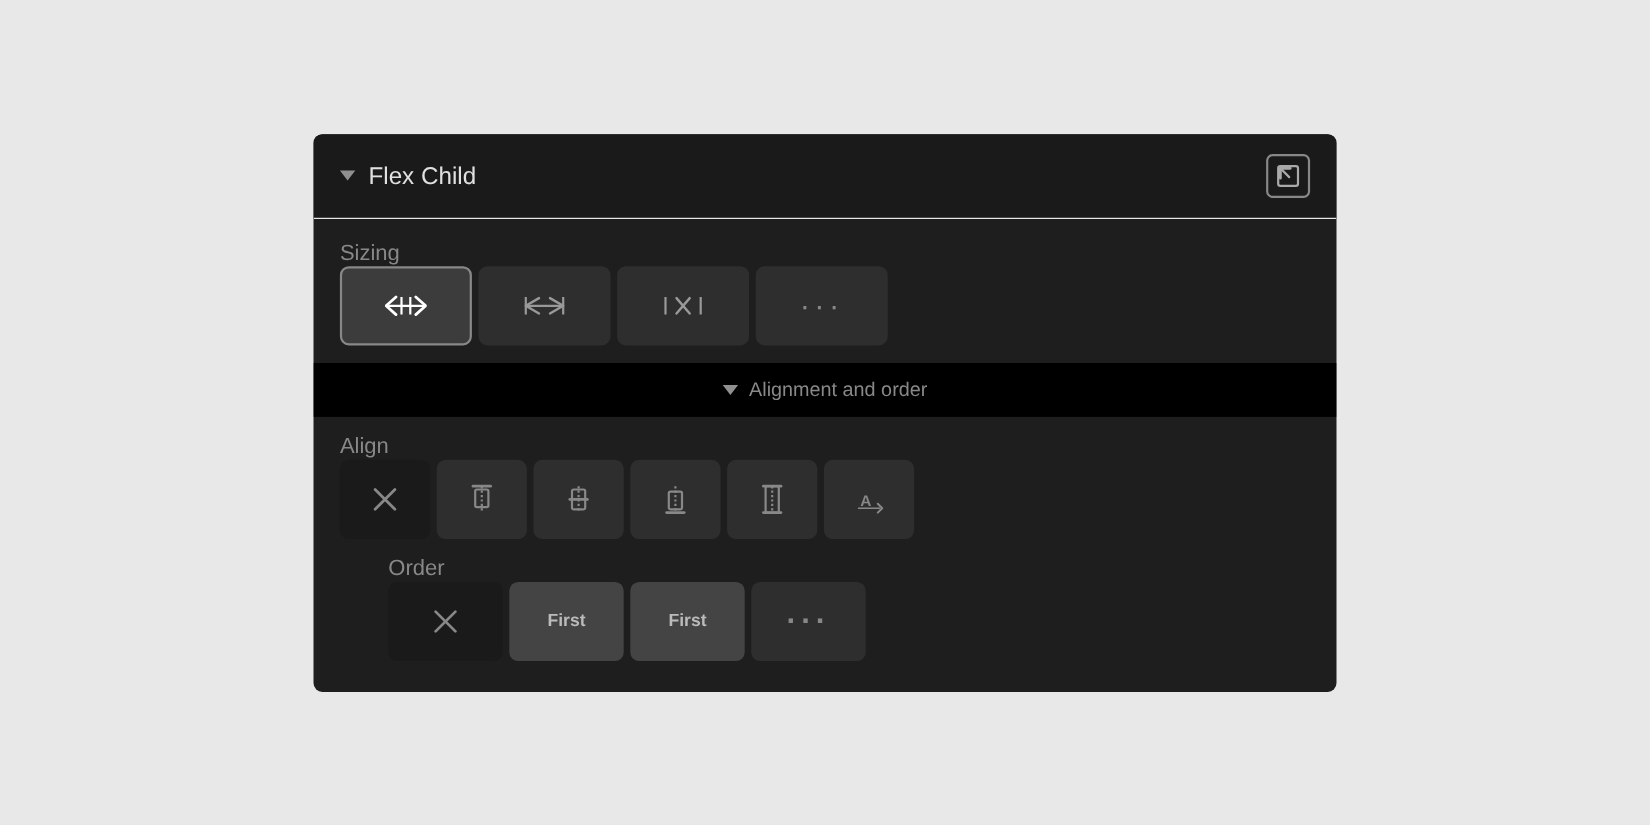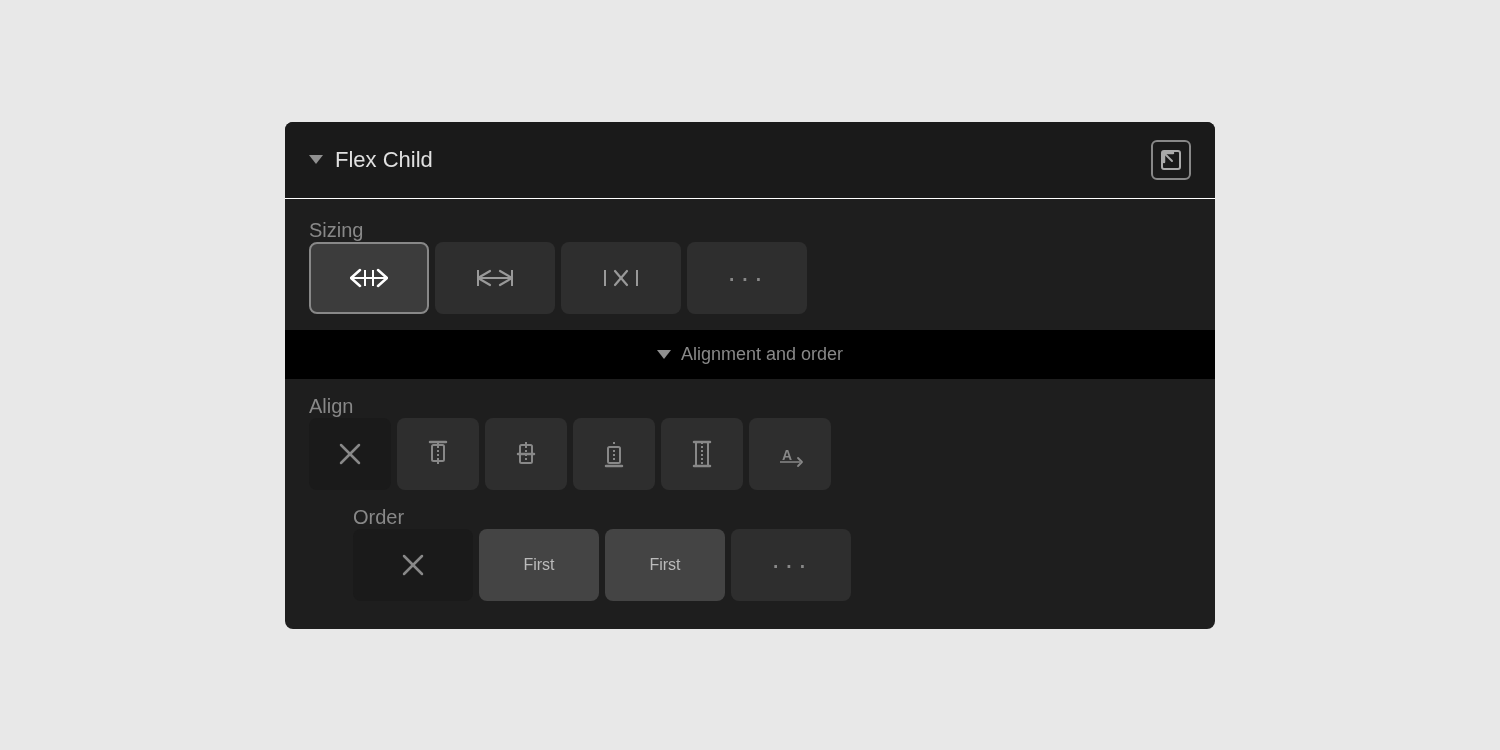"First" .btn-order { font-weight: 400 -> 700; width: 120px -> 104px }
